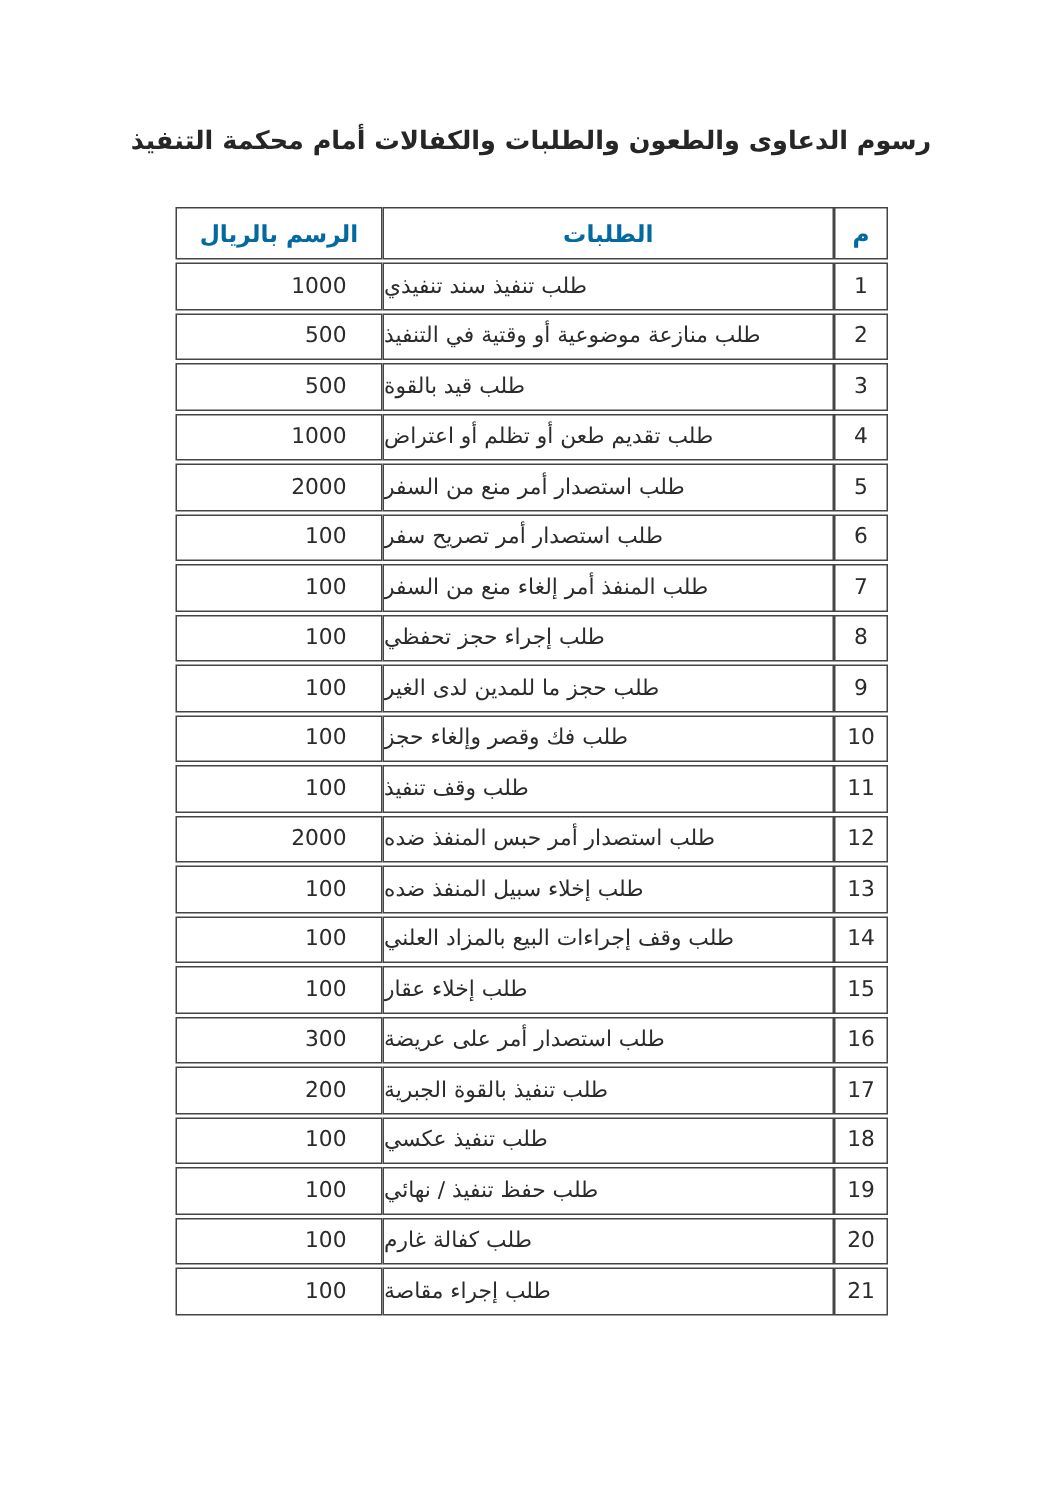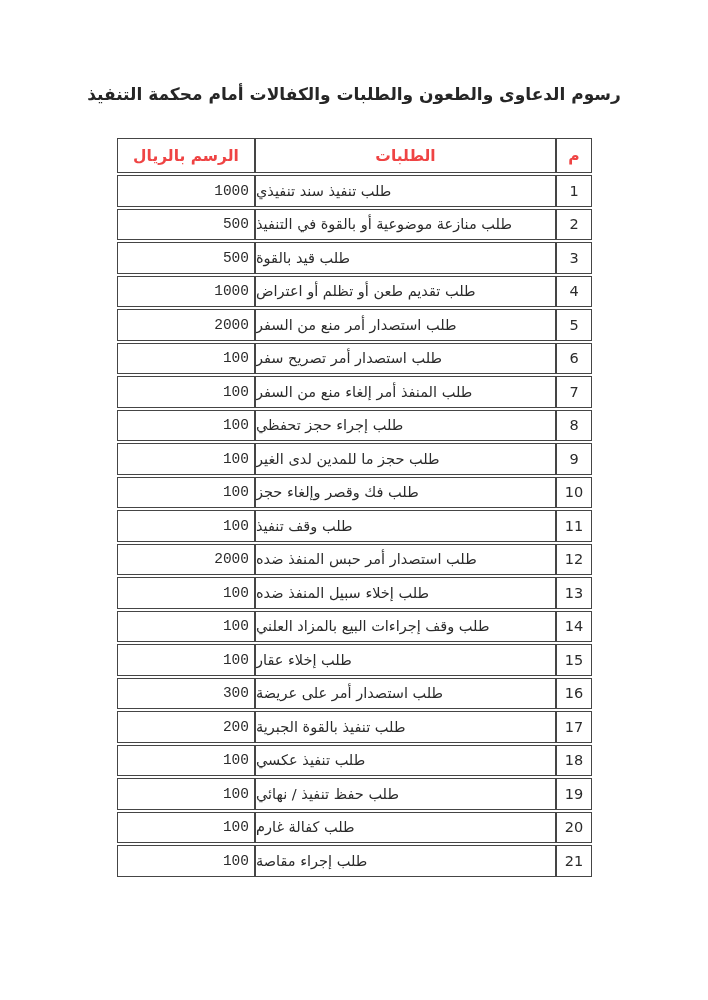"الرسم بالريال" .fees-table th { color: #ef4444 -> #0369a1 }
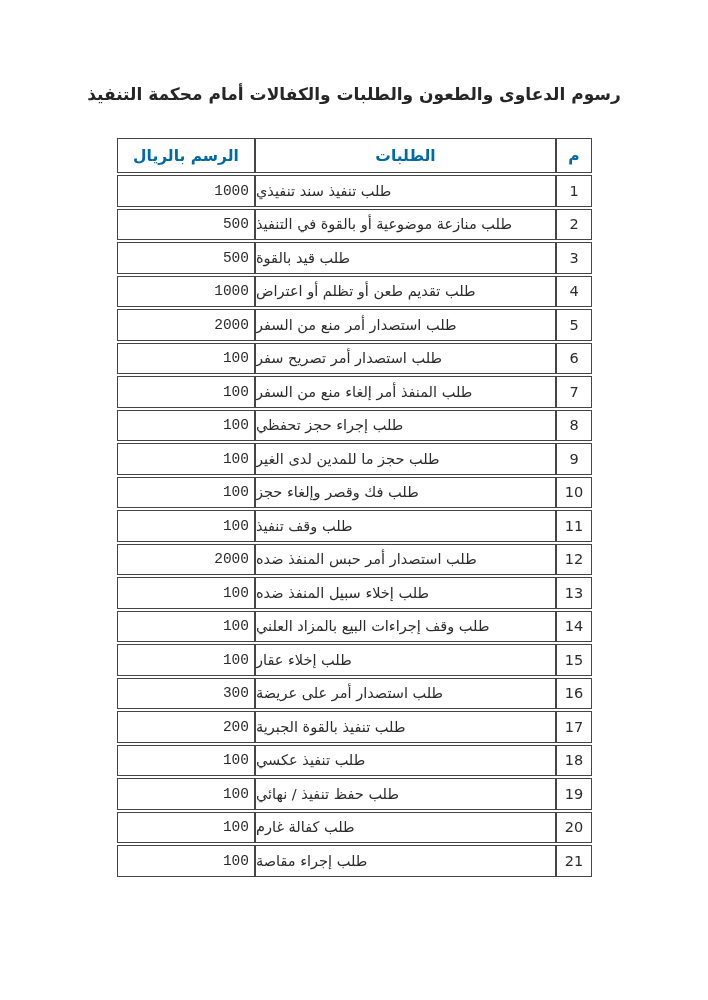"1000" td.cell-fee { font-family: Liberation Mono, monospace -> none; padding-right: 5px -> 23px }
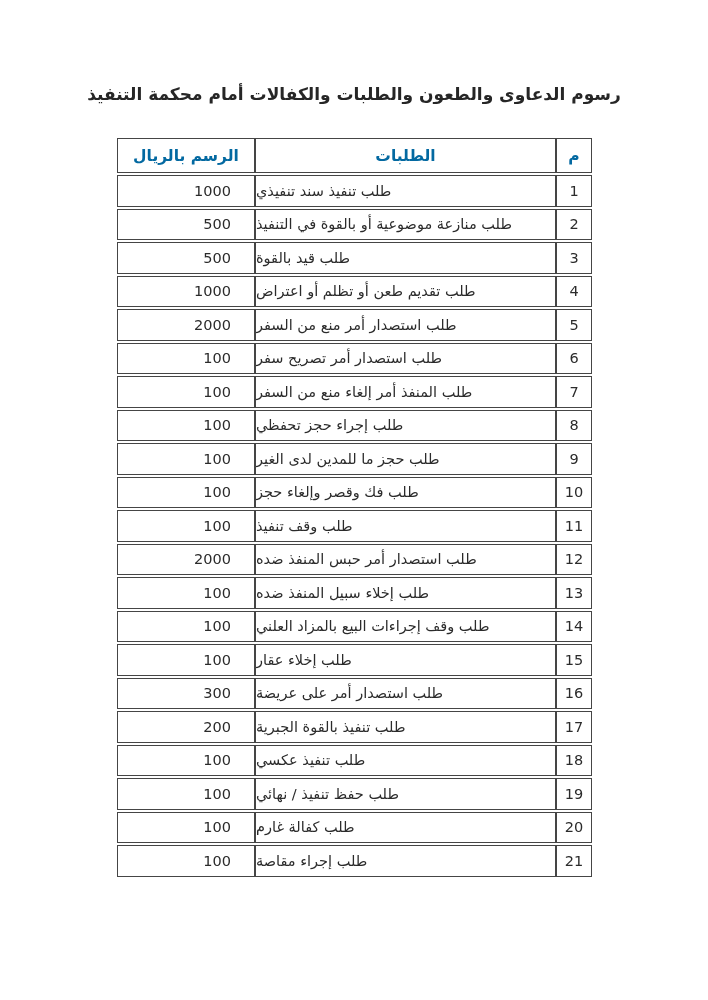"طلب منازعة موضوعية أو بالقوة" td.cell-req { text: بالقوة -> وقتية }
